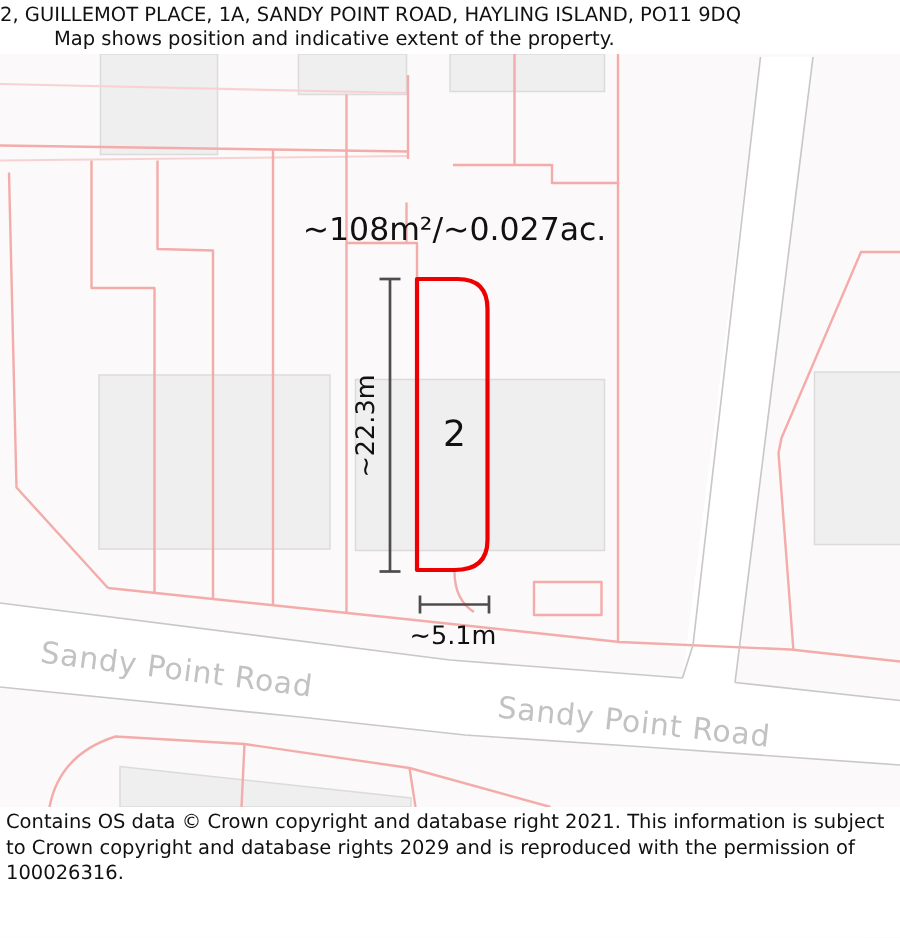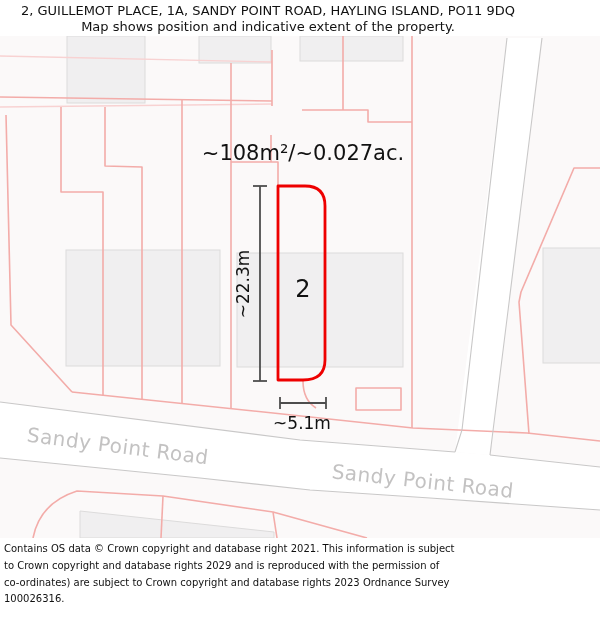"2, GUILLEMOT PLACE, 1A, SANDY" .header { text-align: center -> none }
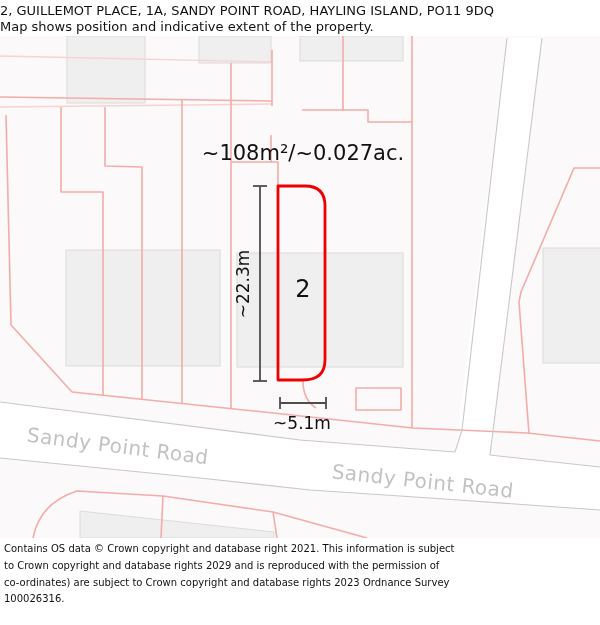"Map shows position and indicative" .header .line2 { padding-left: none -> 36px }
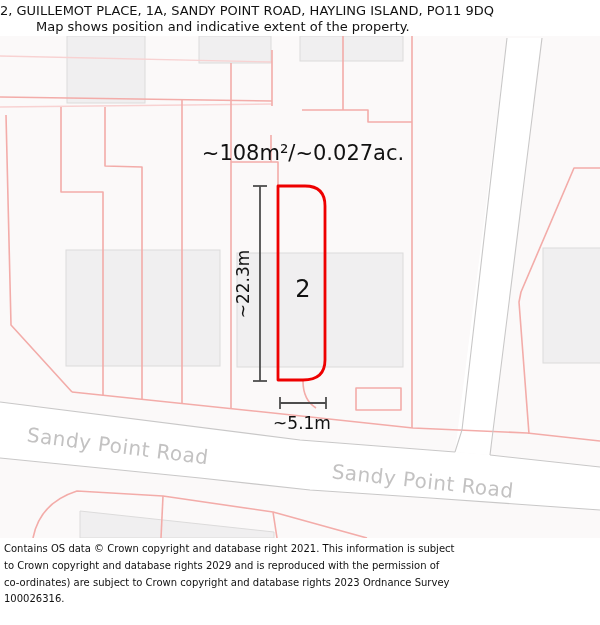"Contains OS data © Crown" .footer { font-size: 10px -> 13px }
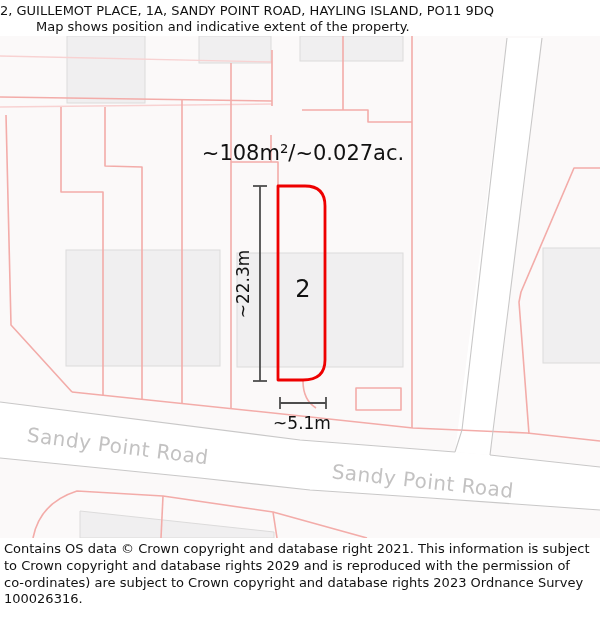"co-ordinates) are subject to Crown" div { html: <div>co-ordinates) are subject to Crown copyright and database rights 2023 Ordnance Survey</div> -> none }
